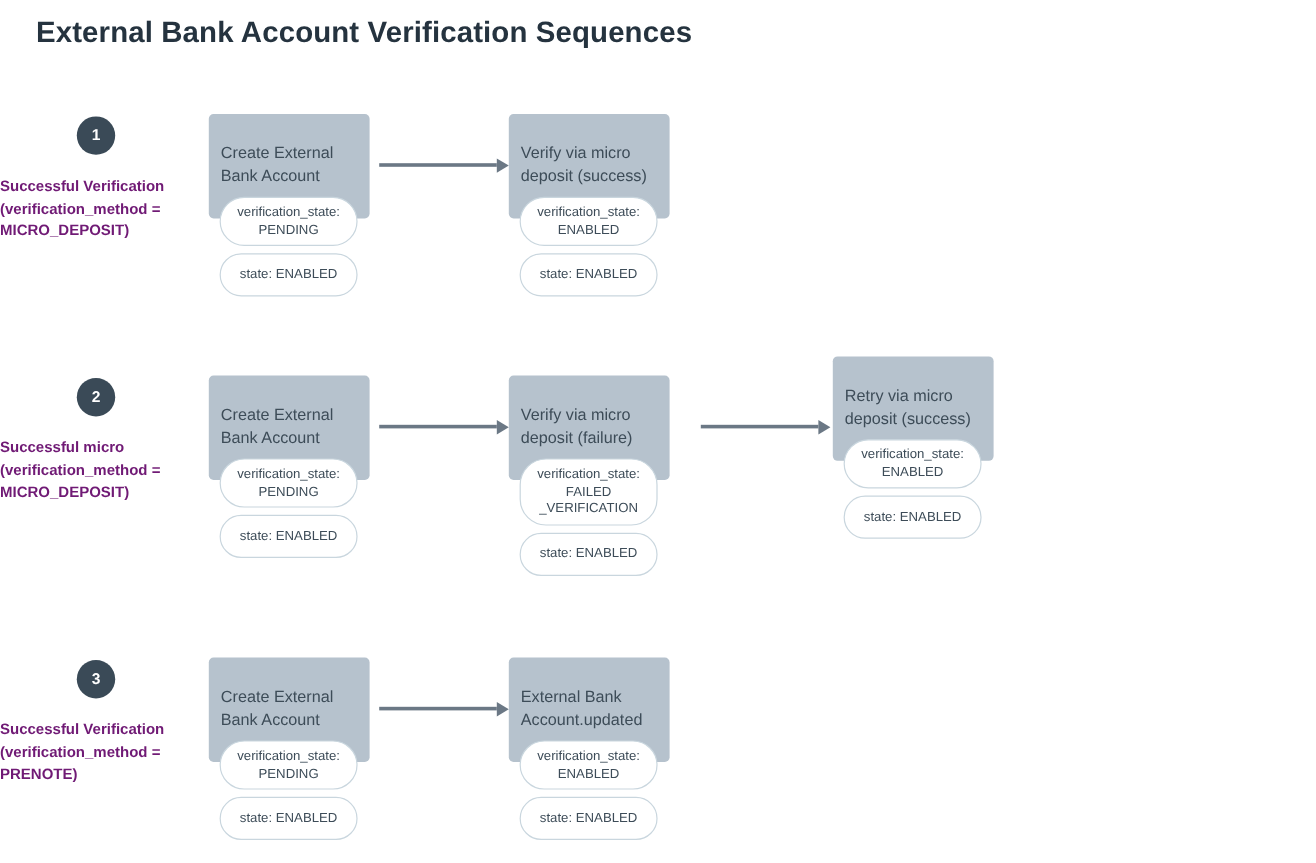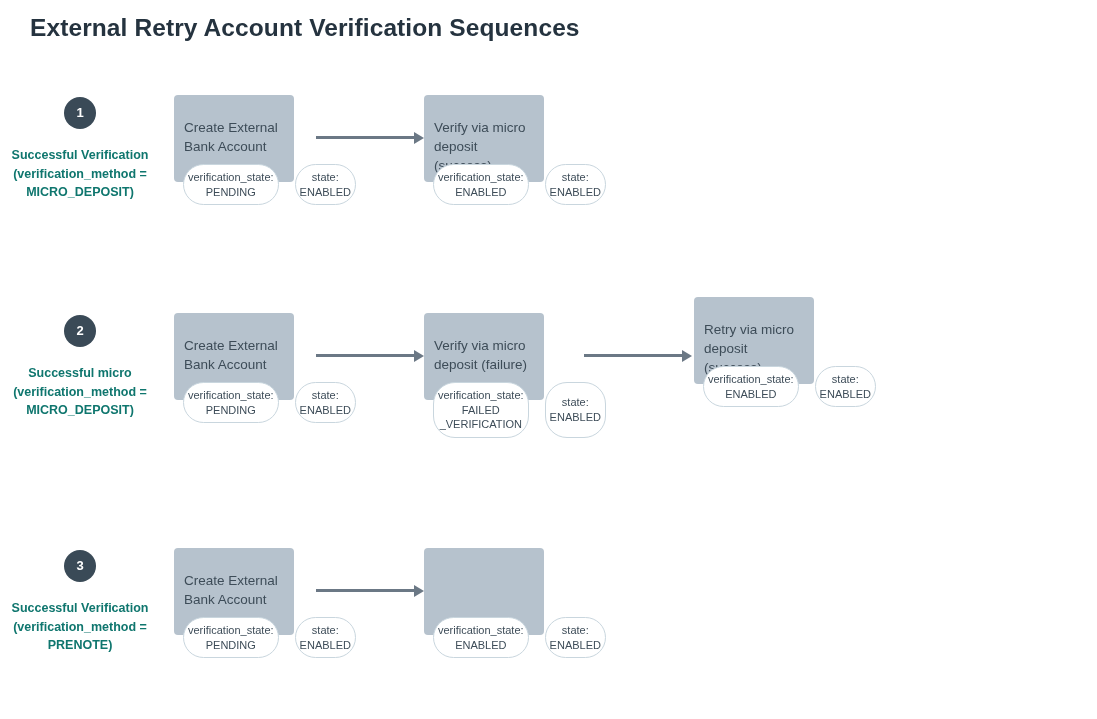"External Retry Account Verification" h1.title { text: Retry -> Bank }
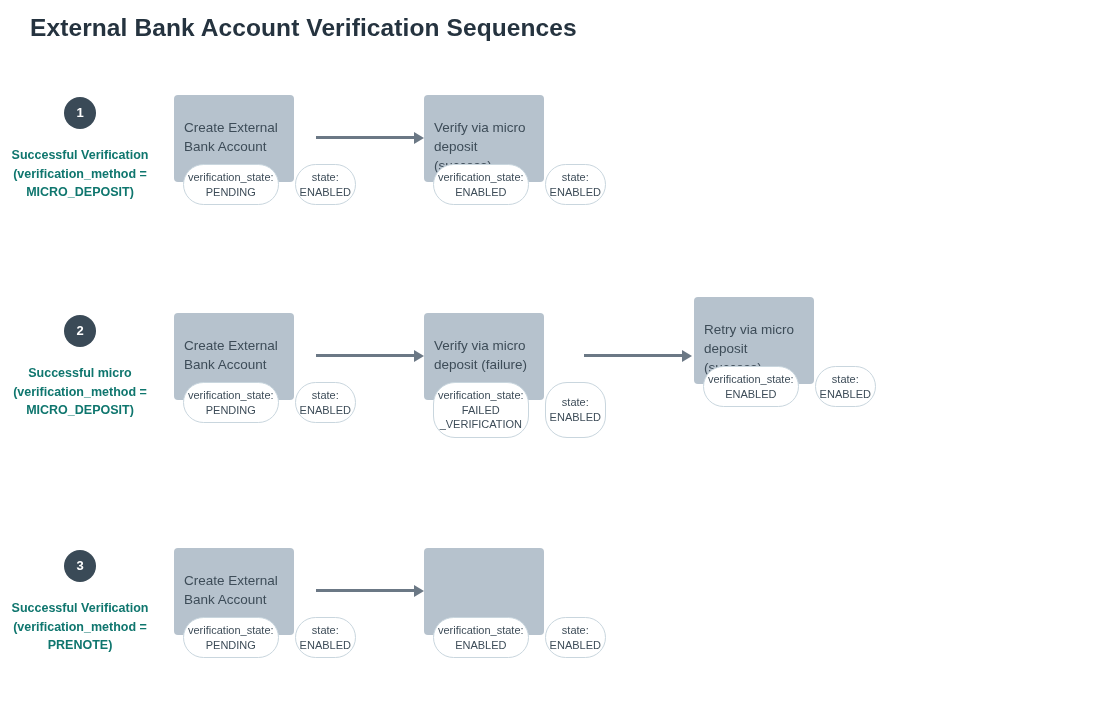"Create External" .node { width: 120px -> 134px }
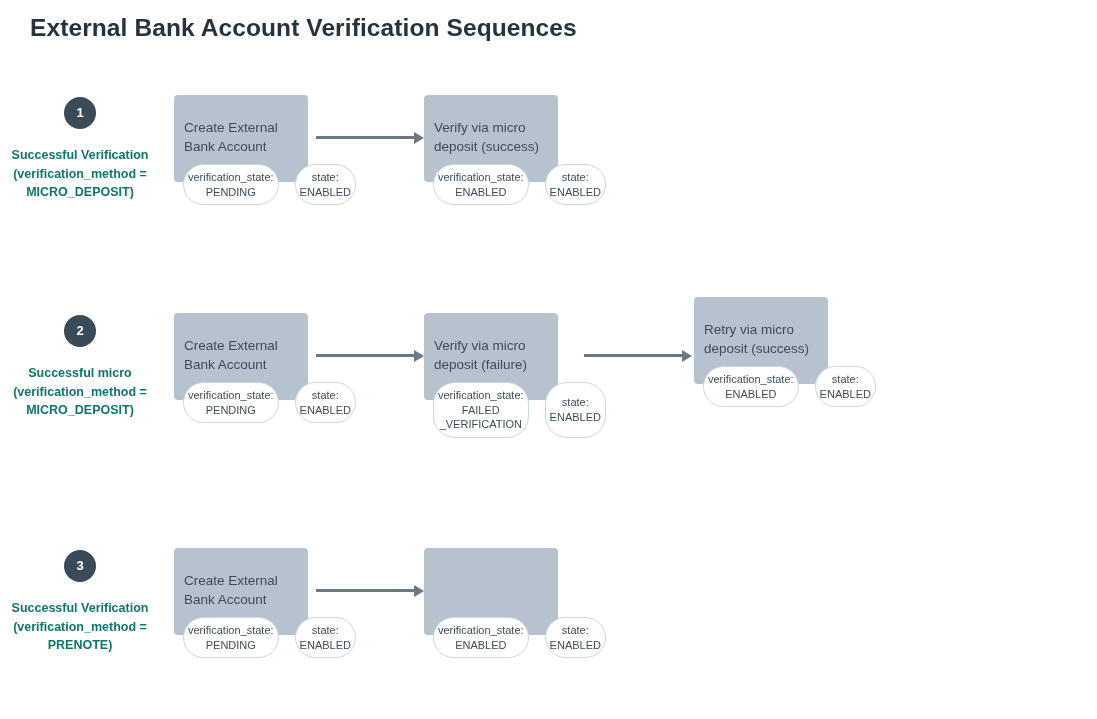"Successful Verification" .row-label { color: #0f766e -> #701a75; text-align: center -> none }
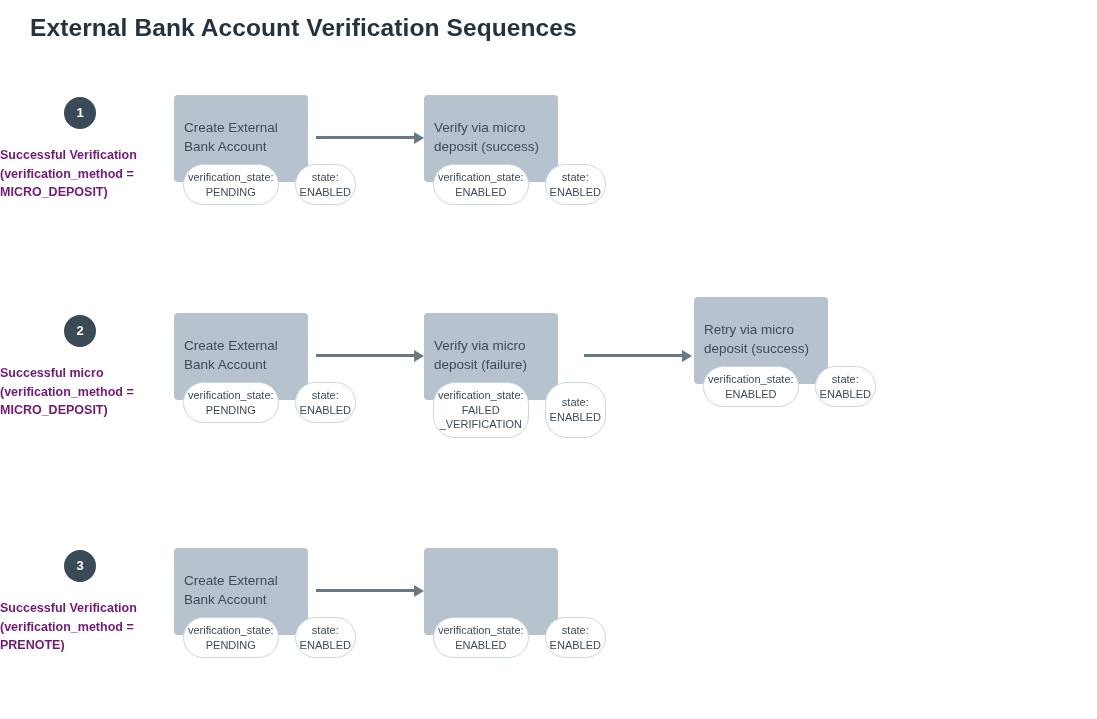"verification_state:" .pills { flex-direction: row -> column; gap: 16px -> 6px }
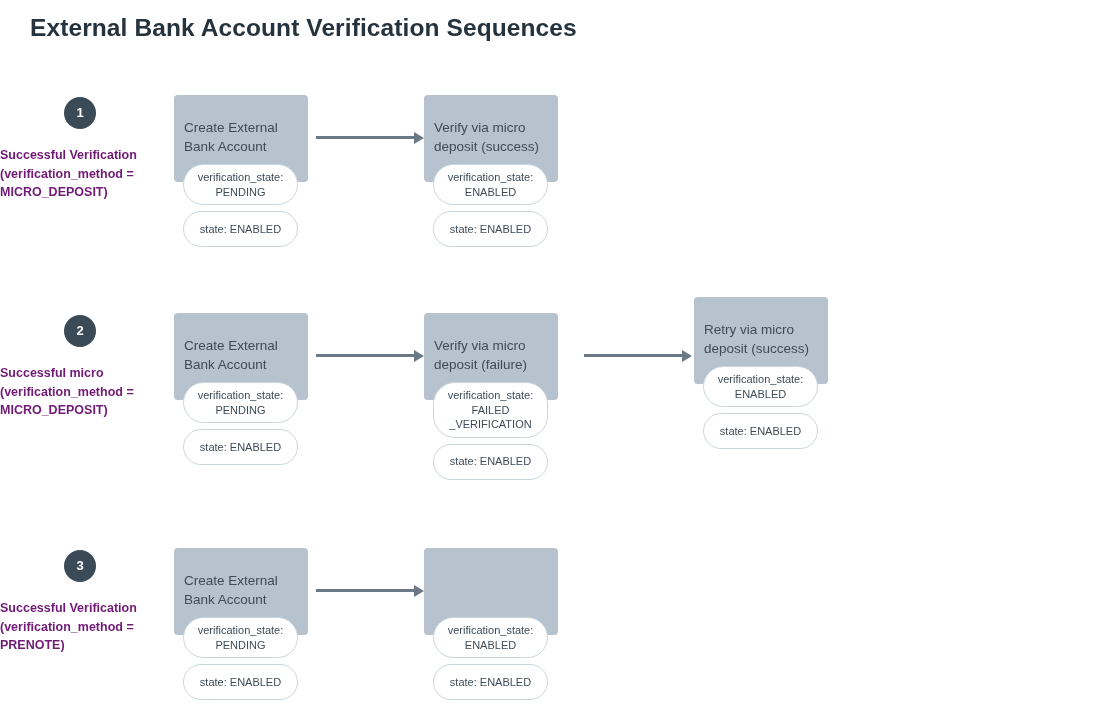"External Bank" div.node-title { html: none -> <div>External Bank Account.updated</div> }
